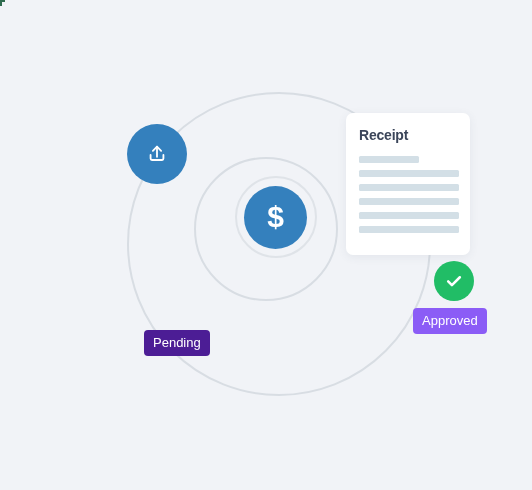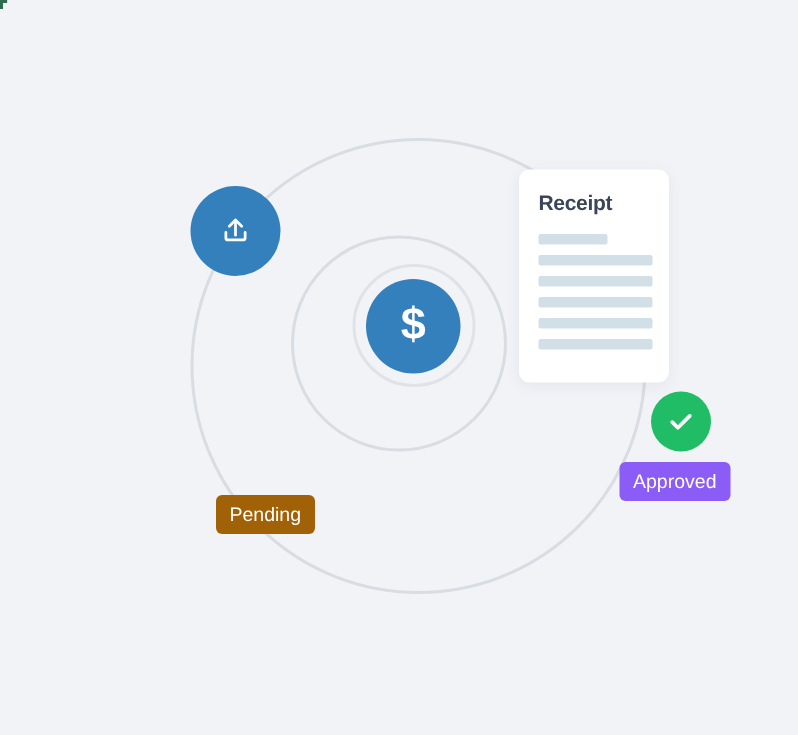"Receipt" .receipt-card { width: 100px -> 124px }
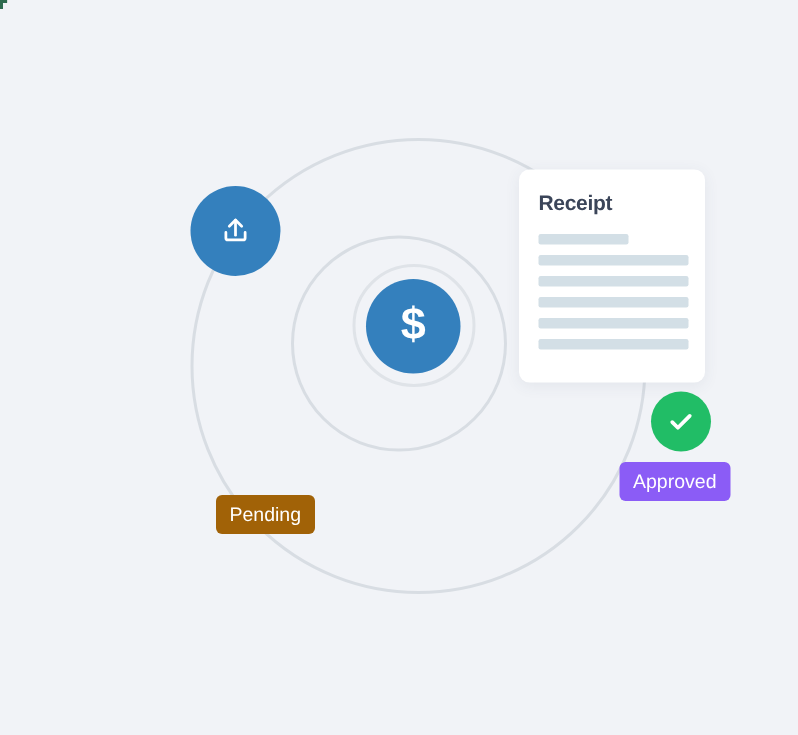"Pending" .badge-pending { background: #a16207 -> #4c1d95 }
